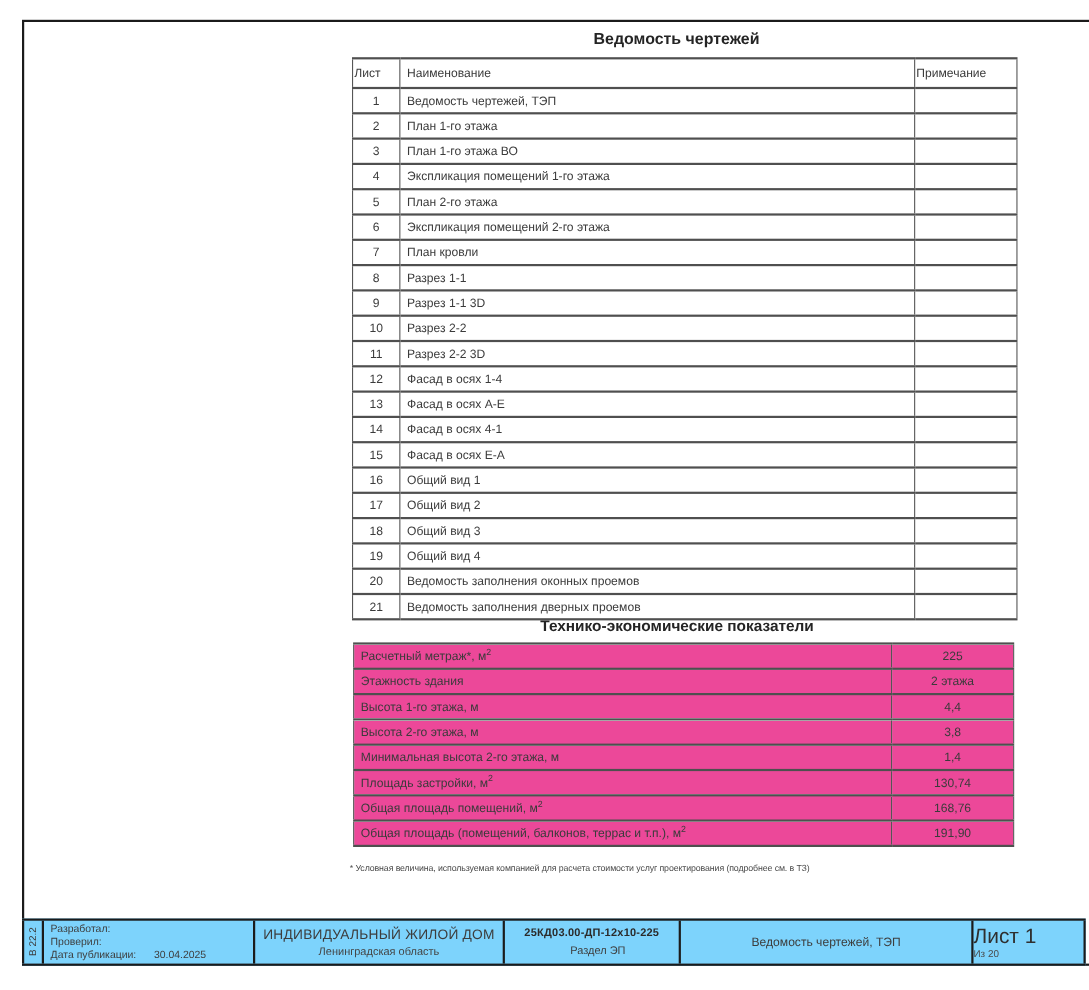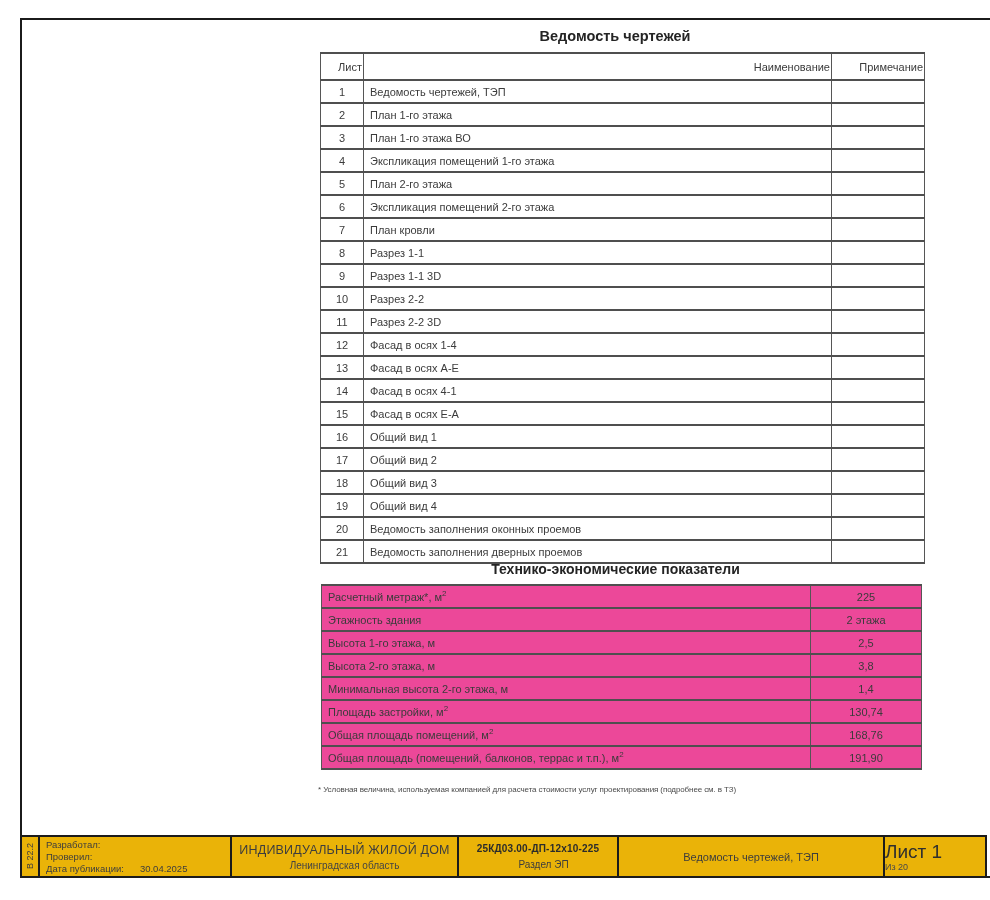"Лист" table.sl th { text-align: right -> left }
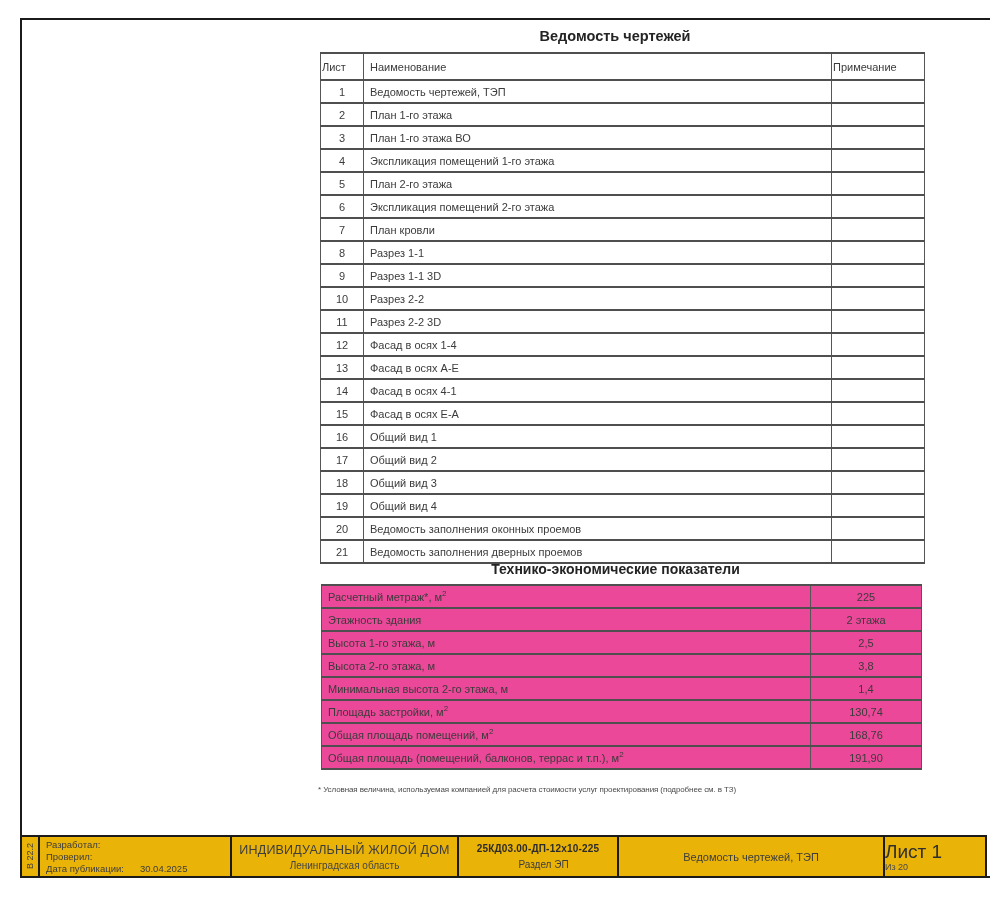"2,5" td.t-value { text: 2,5 -> 4,4 }
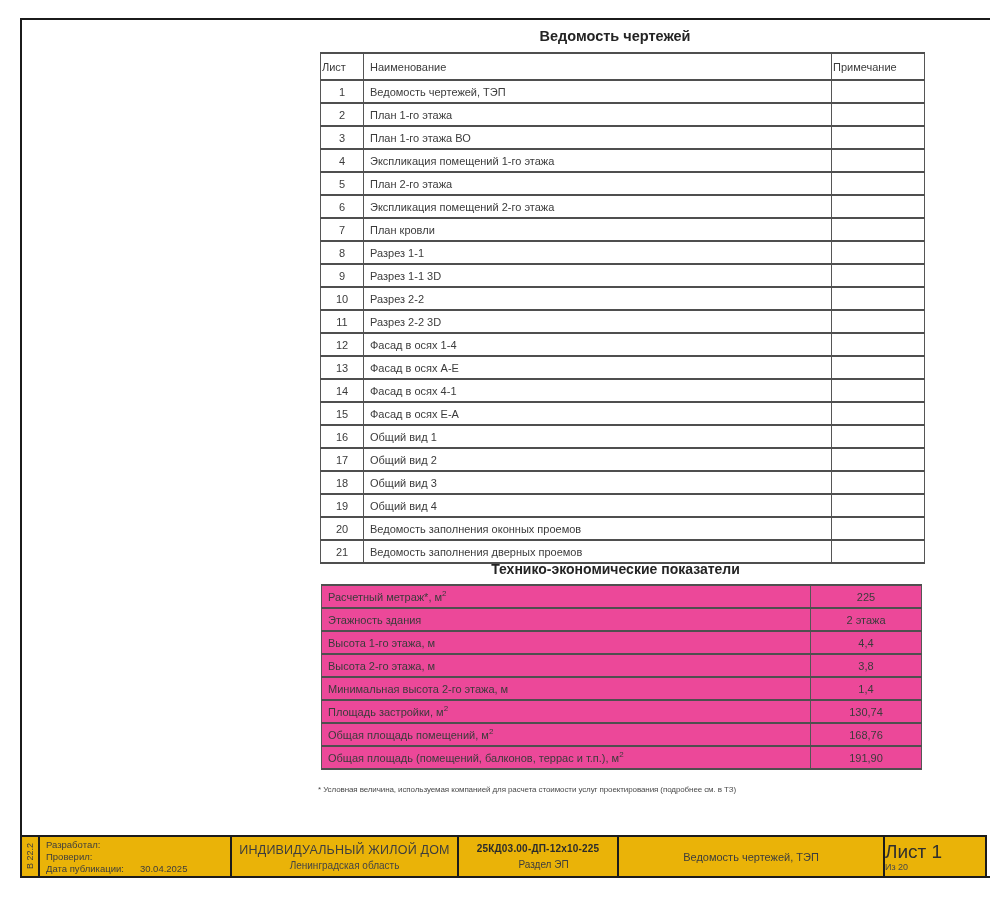"Разработал:" .tblock { background: #eab308 -> #7dd3fc }
